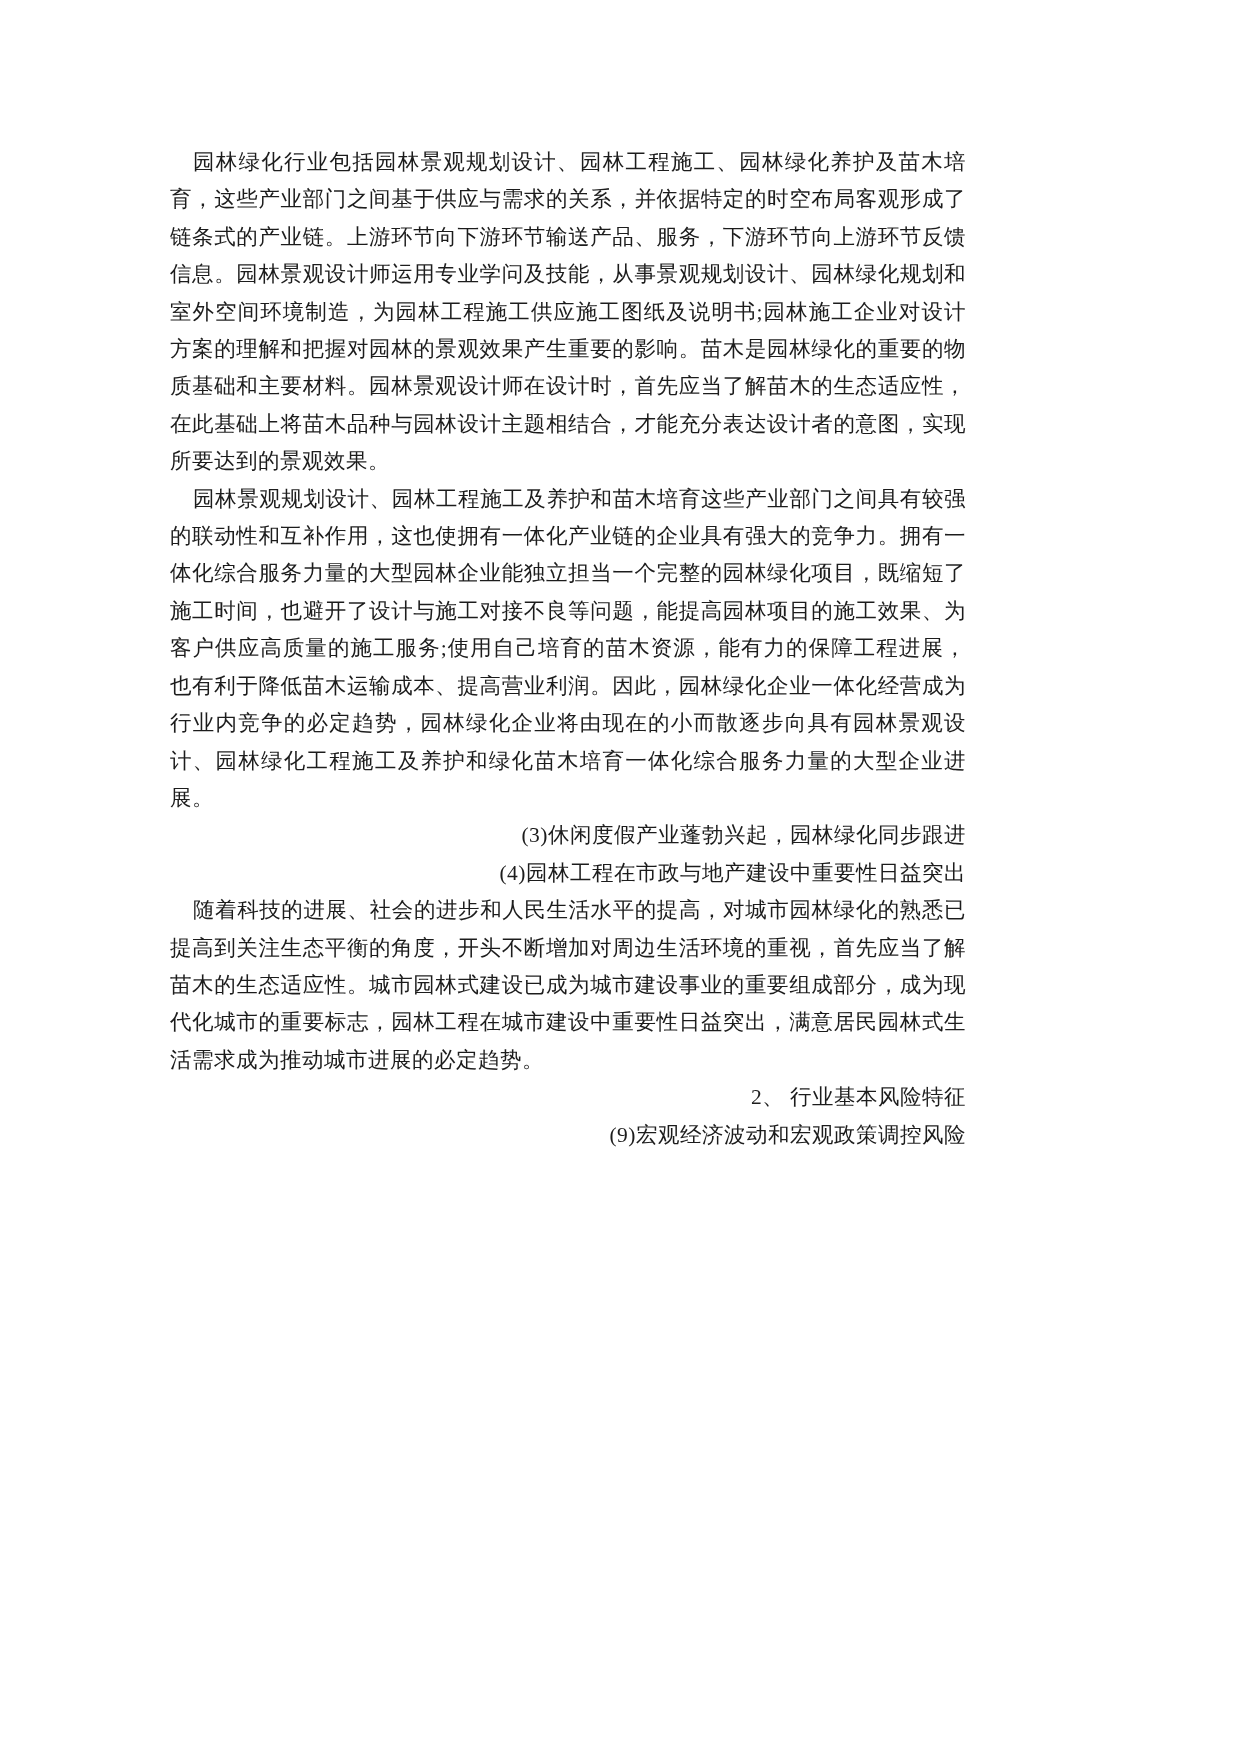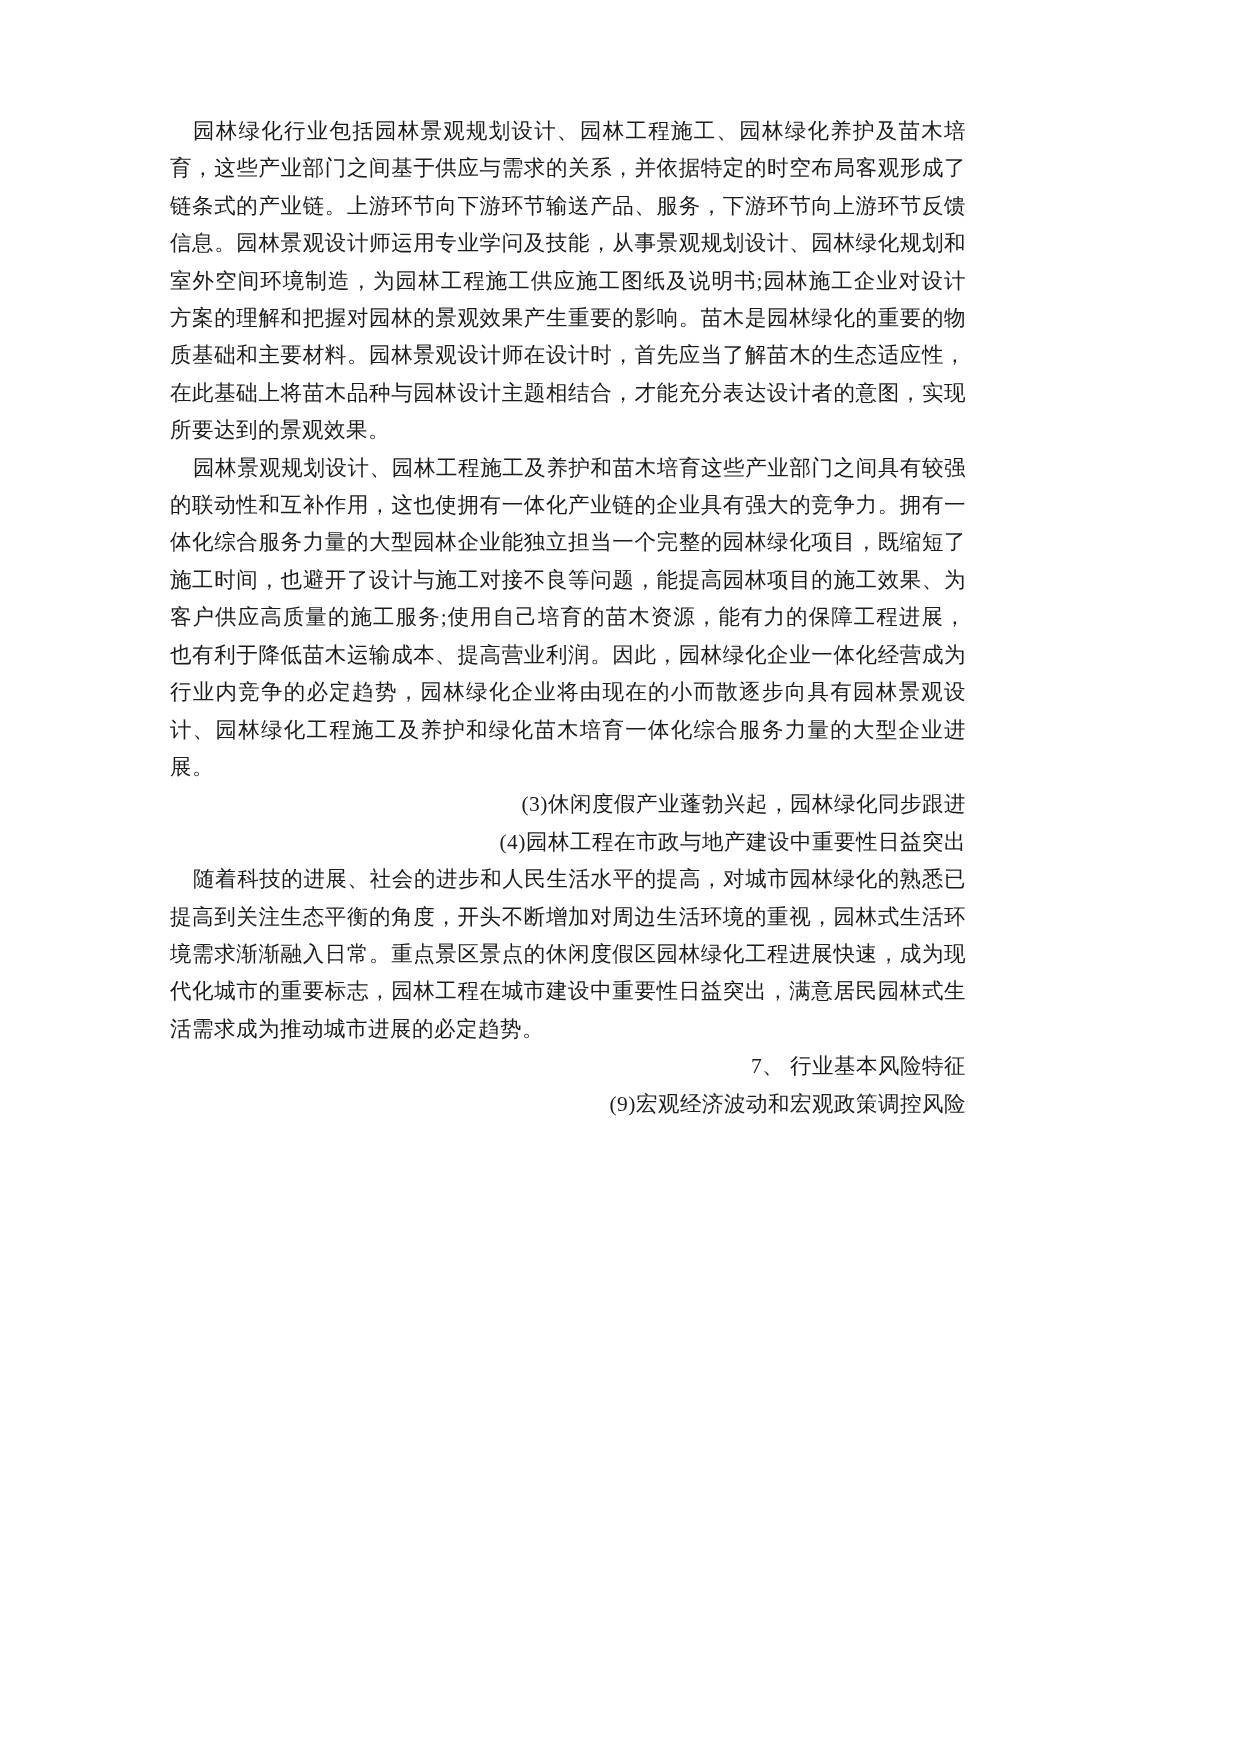"园林绿化行业包括园林景观规划设计、园林工程施工、园林绿化养护及苗木培育，这些产业" .doc-content { top: 113px -> 144px }
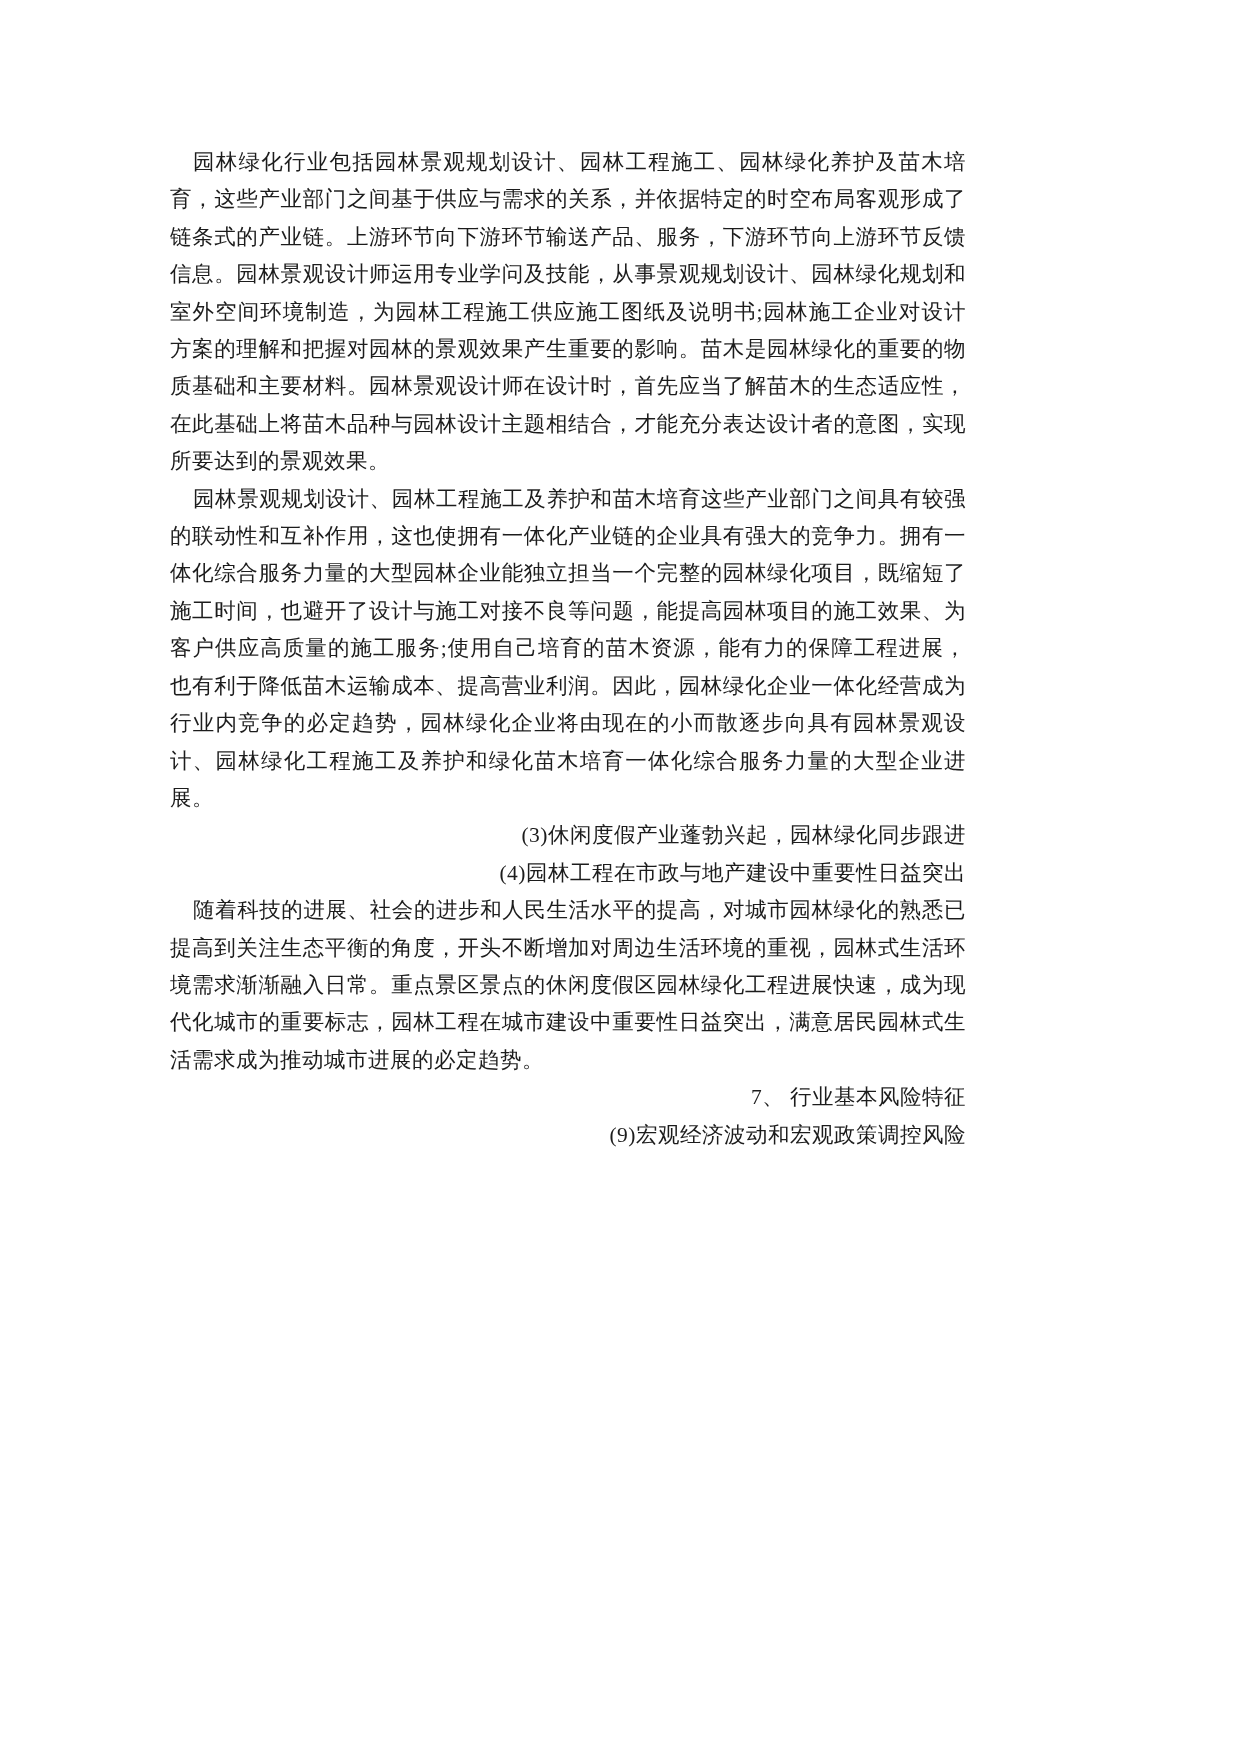"随着科技的进展、社会的进步和人民生活水平的提高，对城市园林绿化的熟悉已提高到关注" p.para { text: 园林式生活环境需求渐渐融入日常。重点景区景点的休闲度假区园林绿化工程进展快速 -> 首先应当了解苗木的生态适应性。城市园林式建设已成为城市建设事业的重要组成部分 }
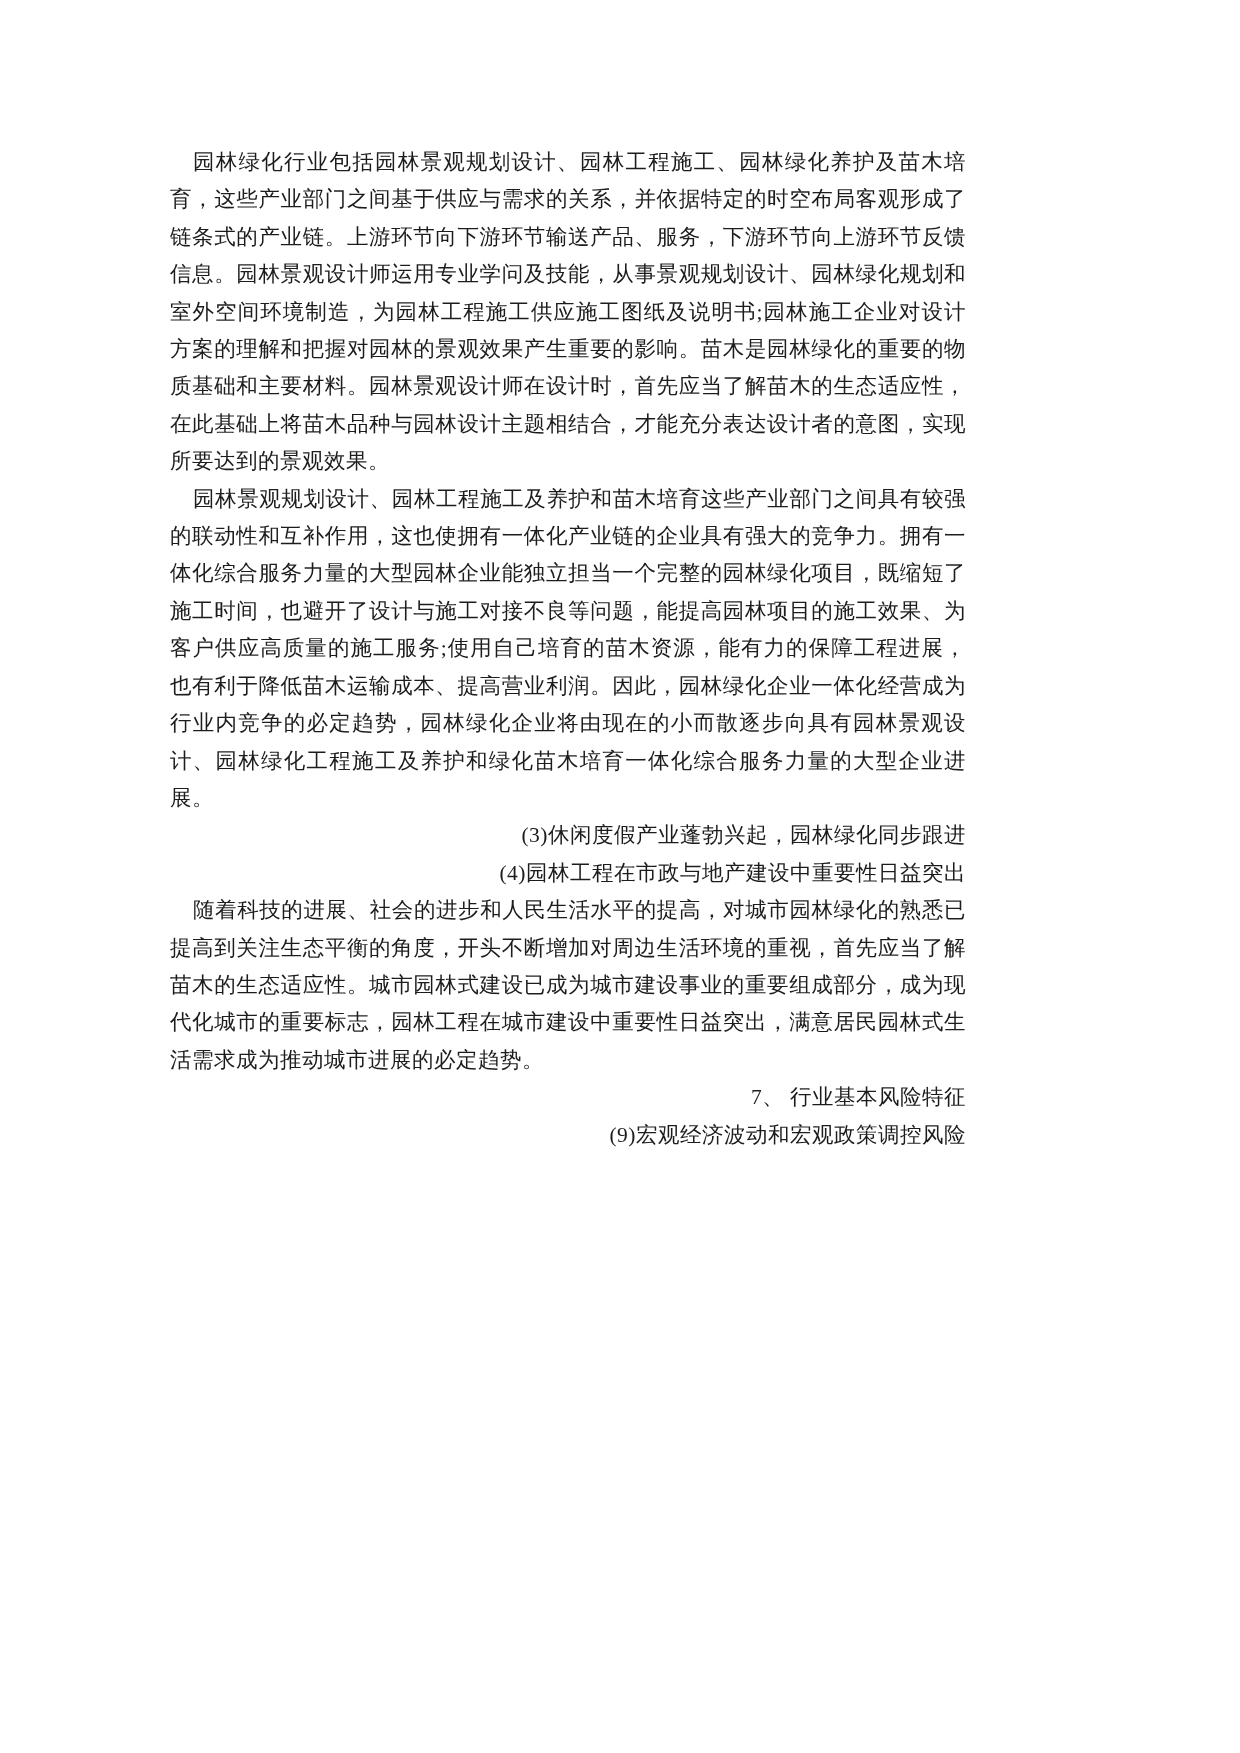"7、 行业基本风险特征" p.para { text: 7 -> 2 }
